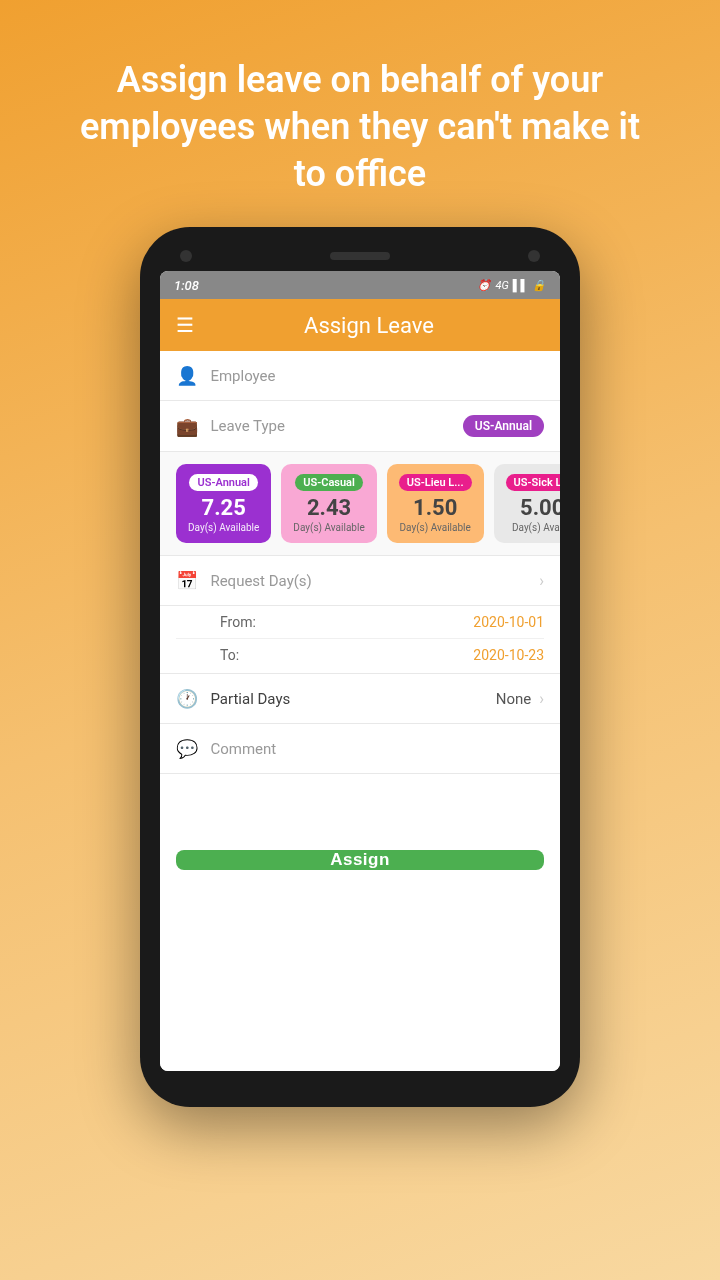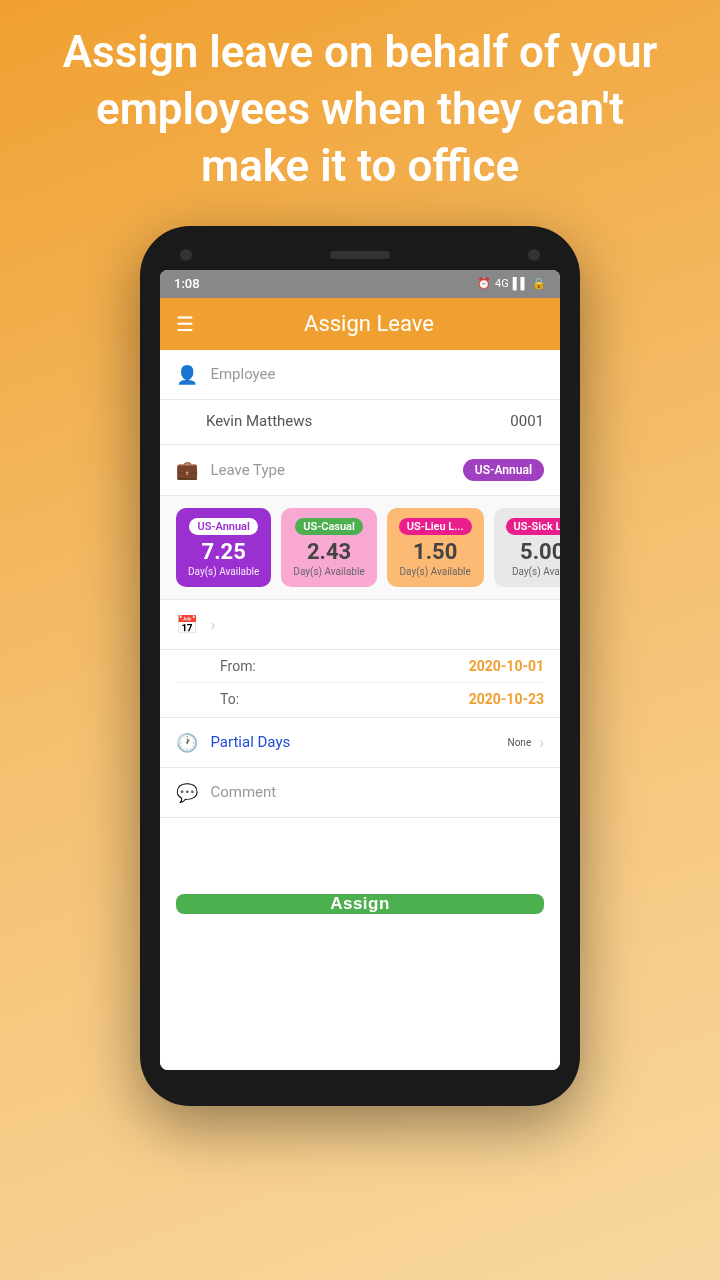"Assign leave on behalf of" .headline { font-size: 44px -> 36px; padding: 24px 60px 30px -> 57px 60px 30px }
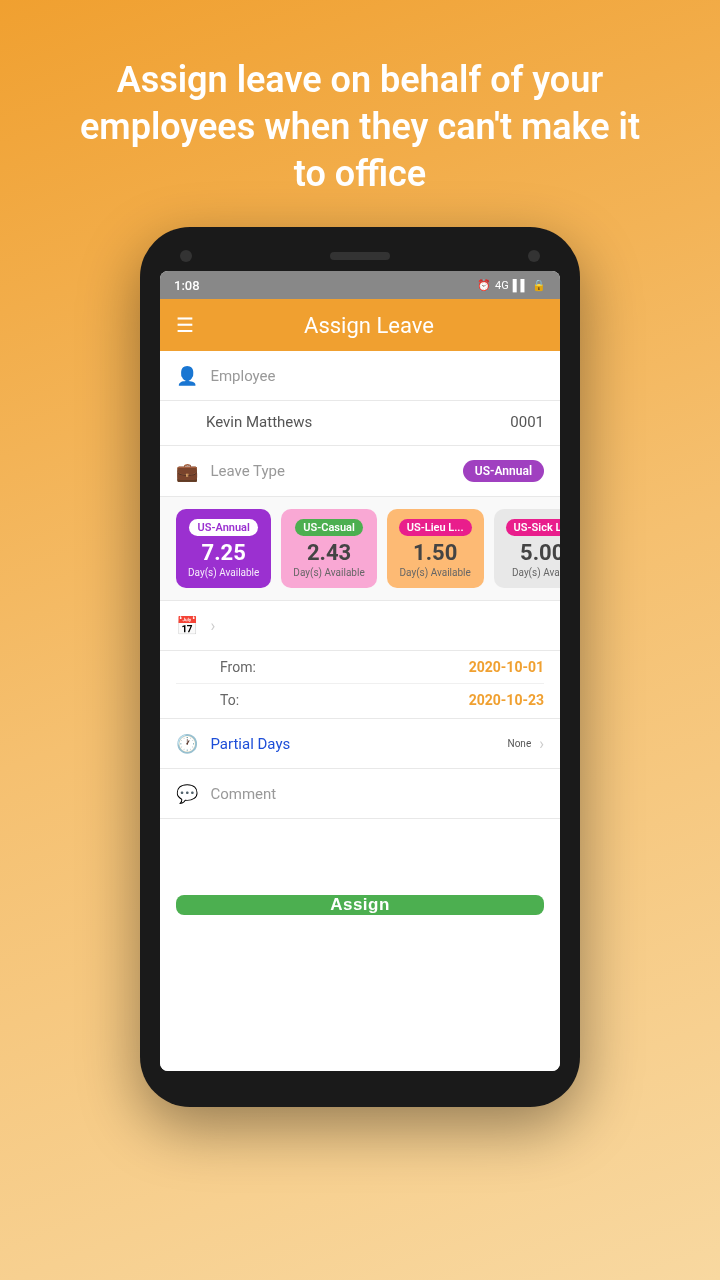"1:08" .status-bar { font-style: none -> italic }
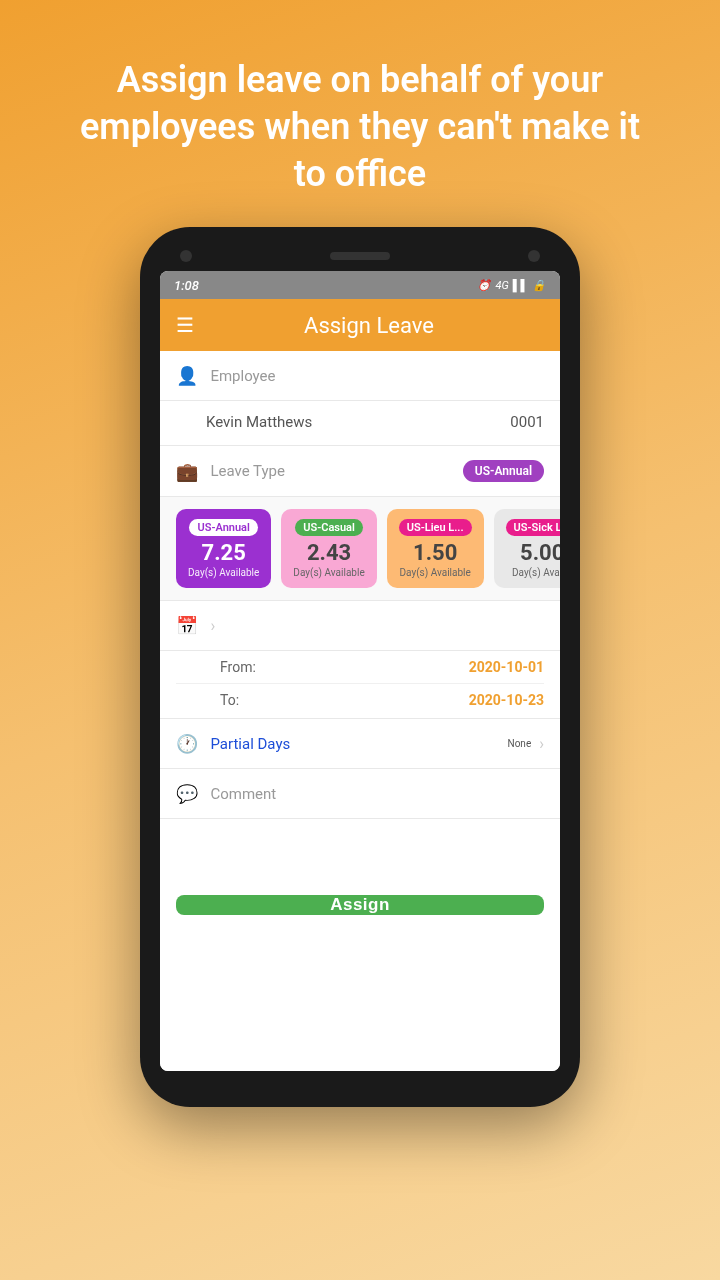"Kevin Matthews" div.employee-info-row { html: <div> <span>Kevin Matthews</span> <span>0001</span> </div> -> none }
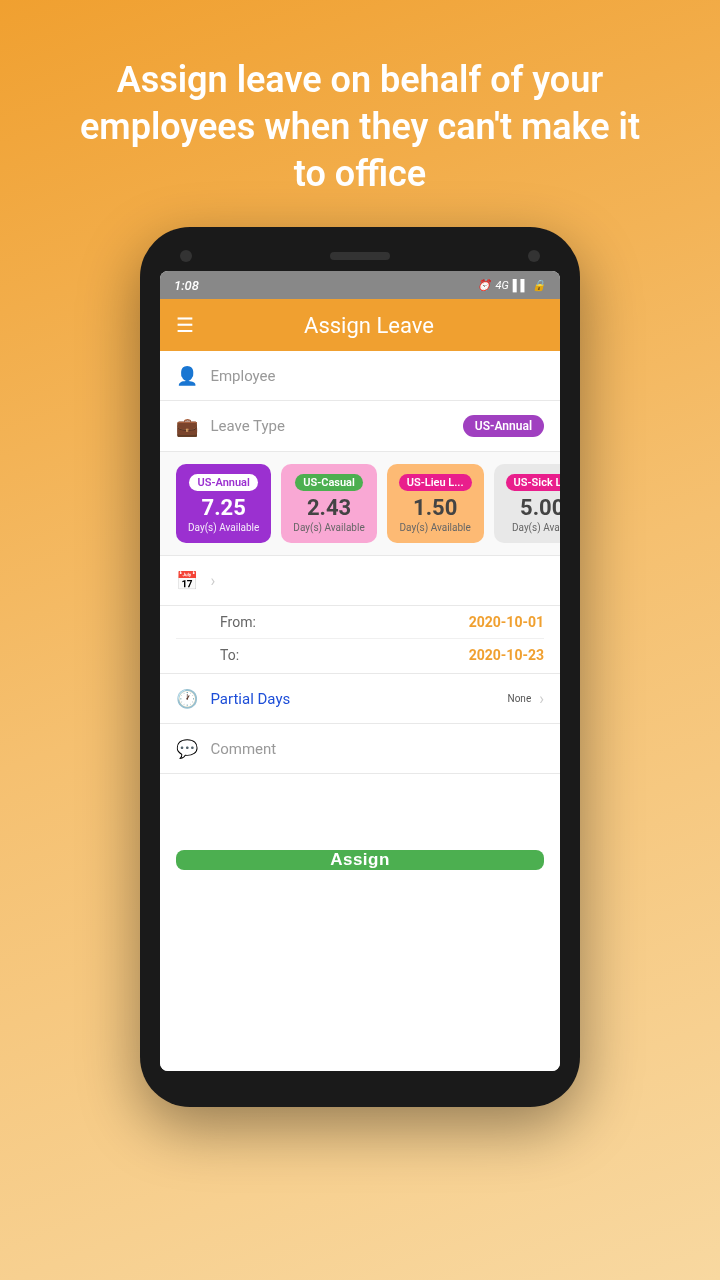"Request Day(s)" span.request-label { html: none -> <span>Request Day(s)</span> }
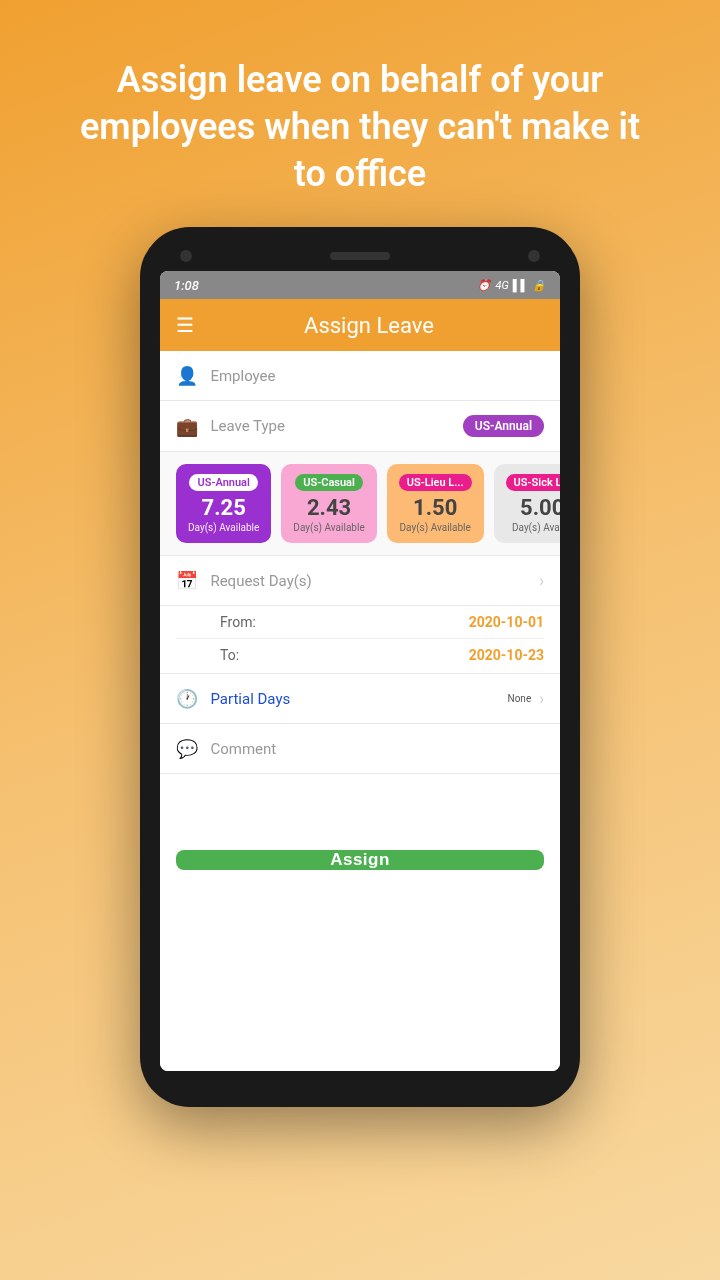"2020-10-01" .date-value { font-weight: 700 -> 400 }
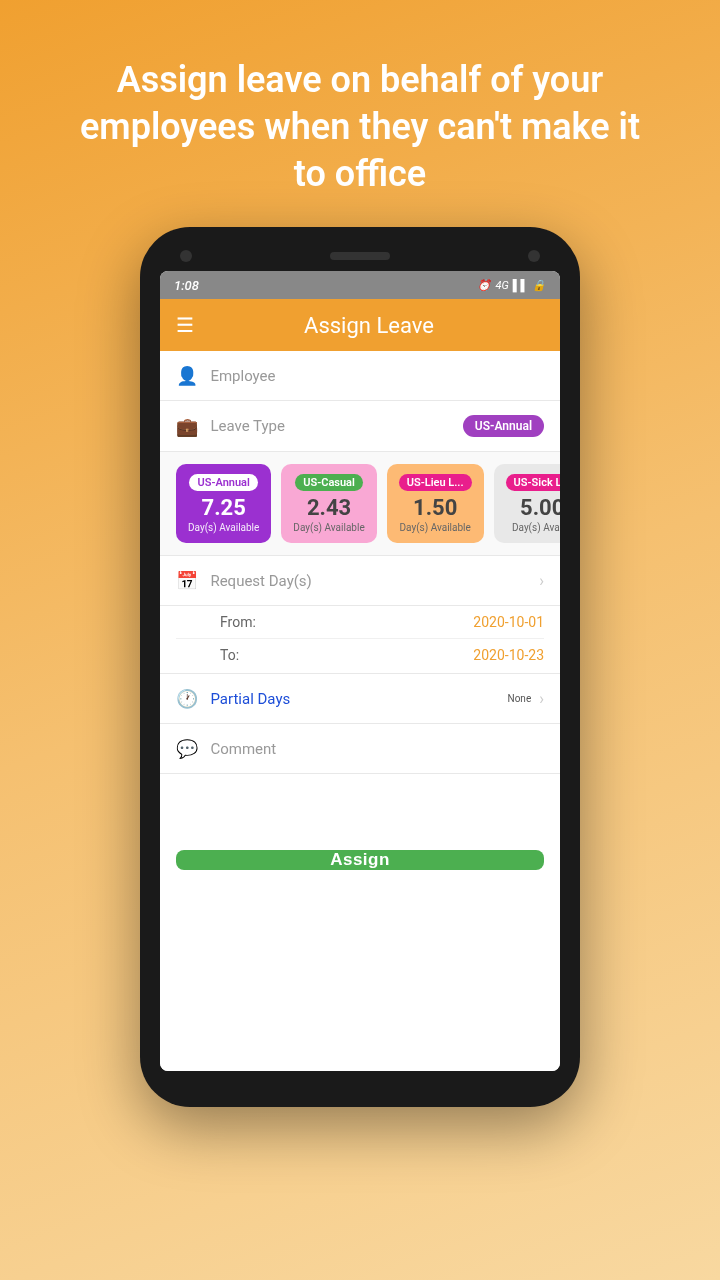"Partial Days" .partial-label { color: #1d4ed8 -> #404040 }
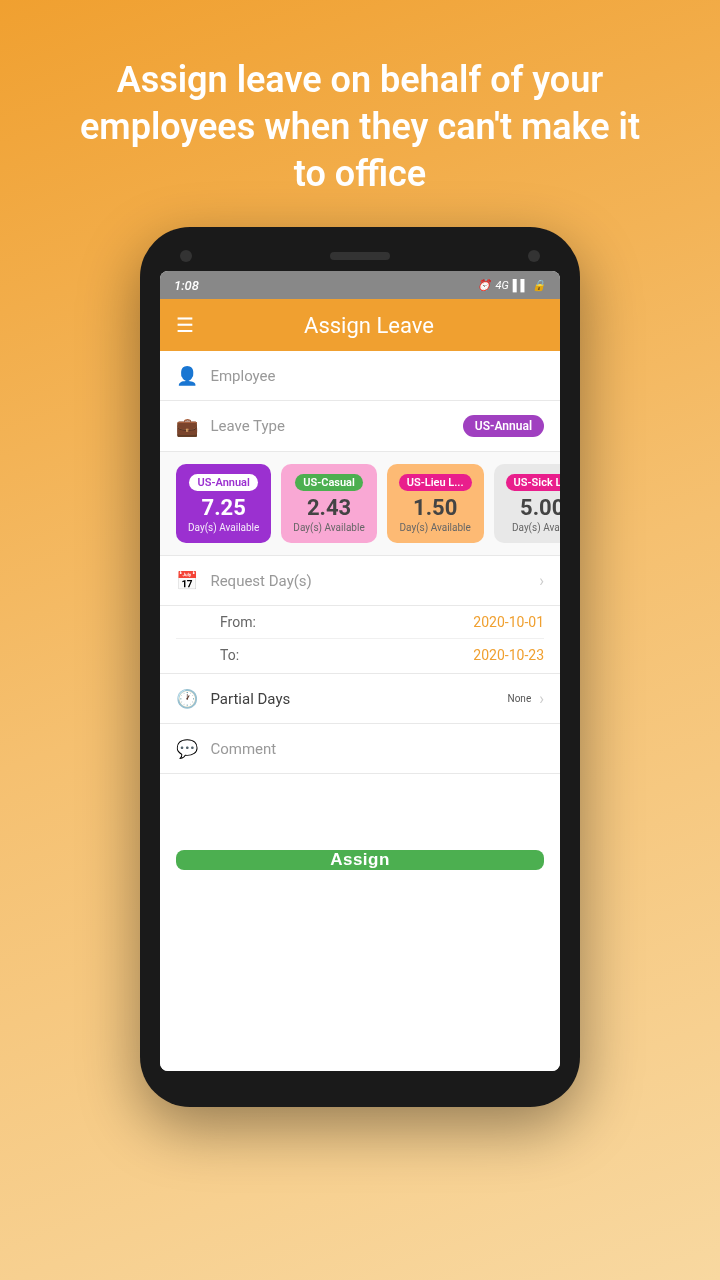"None" .partial-value { font-size: 10px -> 15px }
